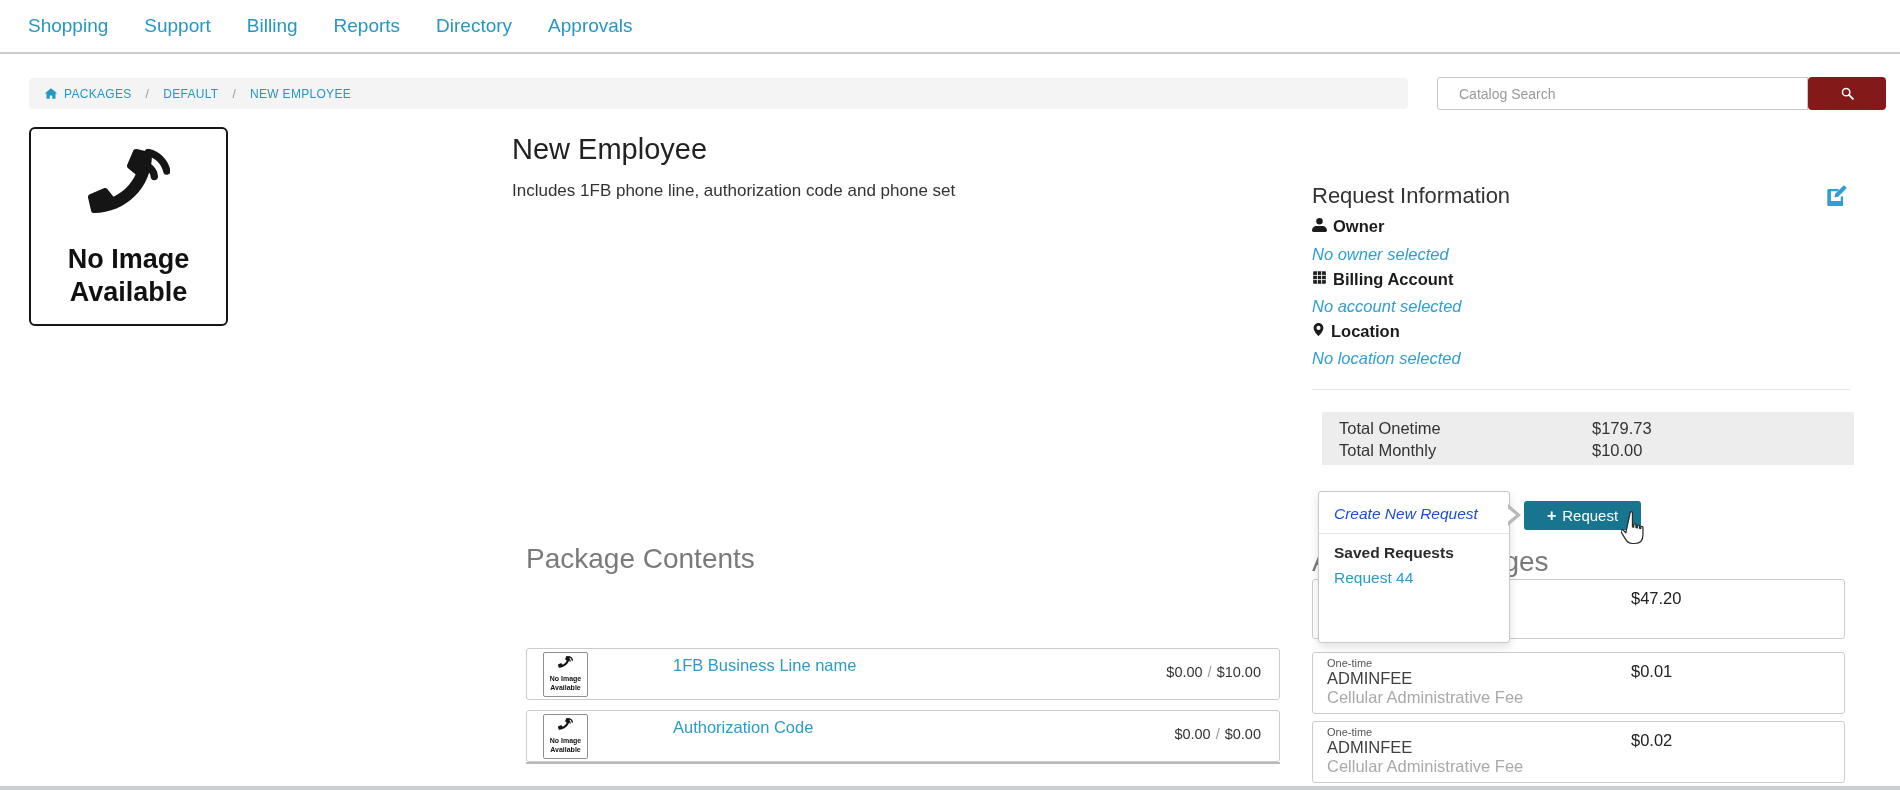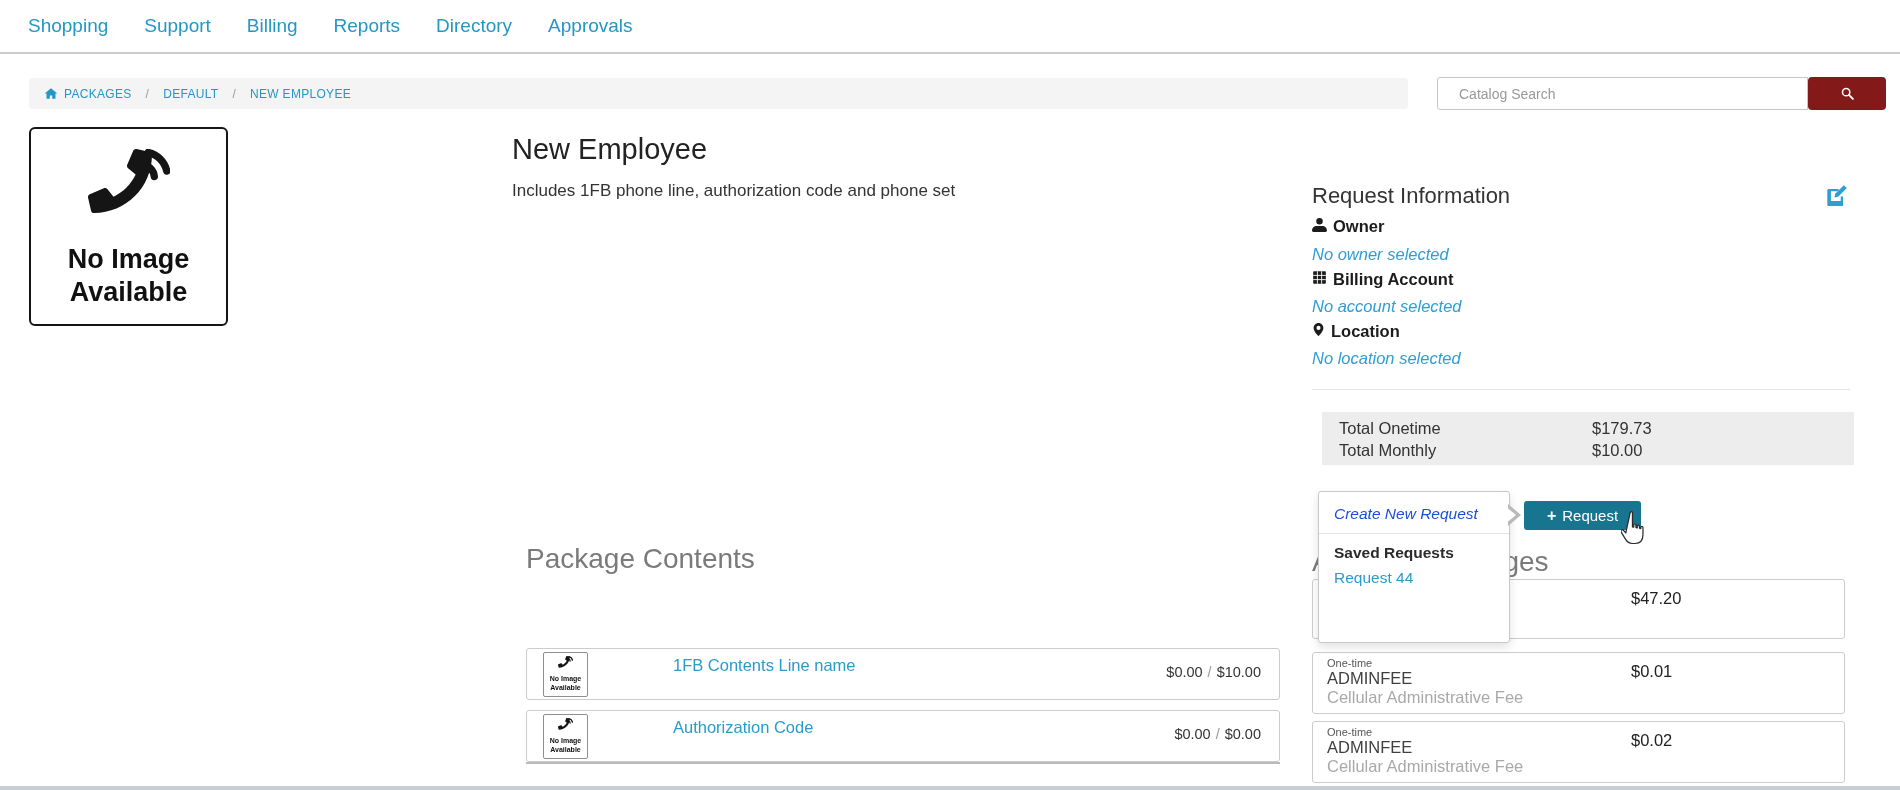"1FB Contents Line name" a.pkg-name { text: Contents -> Business }
